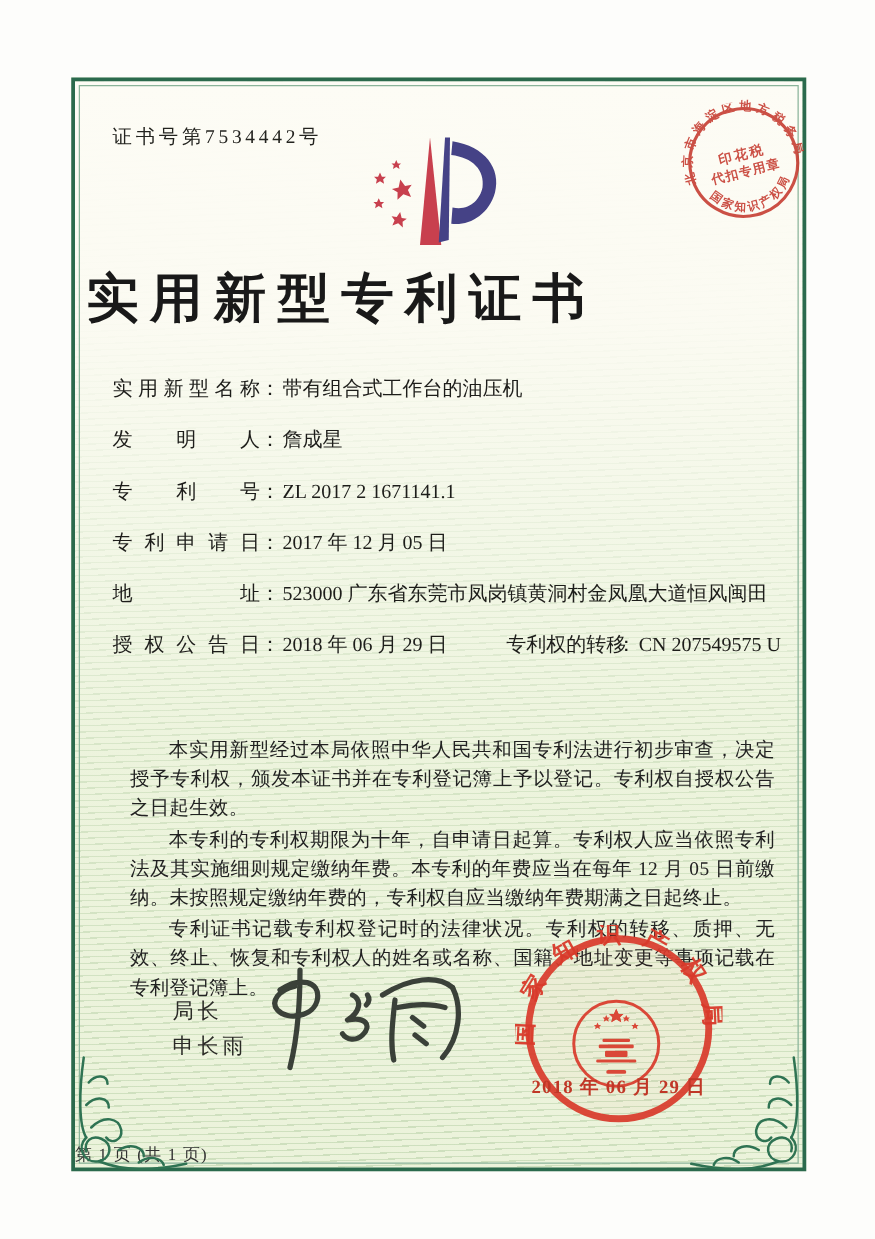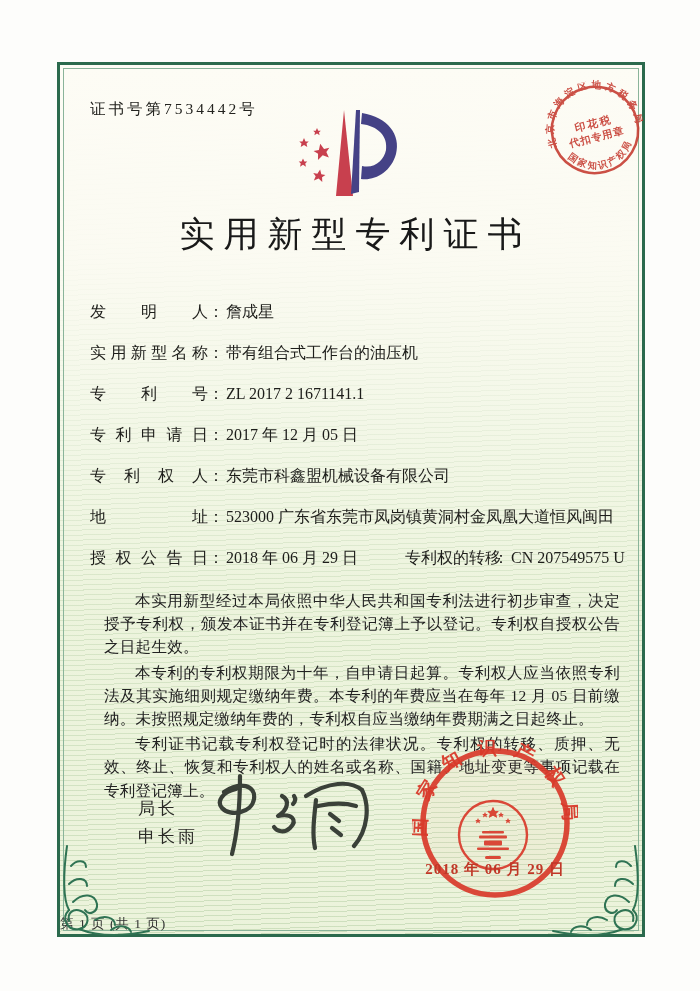"实用新型专利证书" .title { font-size: 35px -> 42px; font-weight: 400 -> 700; text-align: center -> left }
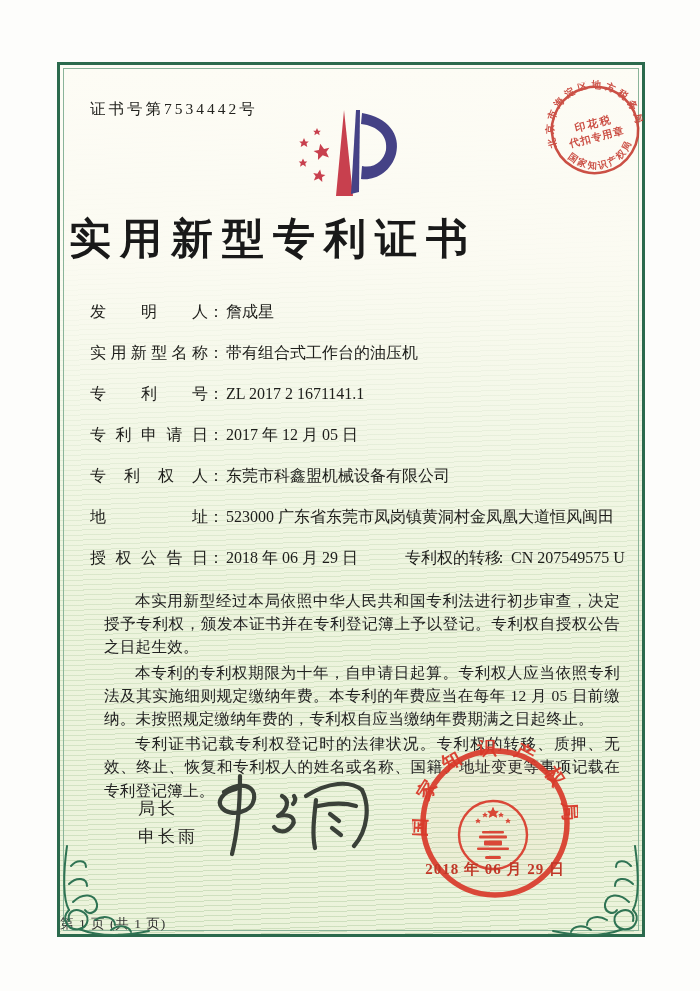"发明人：詹成星" div.frow { order: before "实用新型名称：带有组合式工作台的油压机" -> after "实用新型名称：带有组合式工作台的油压机" }
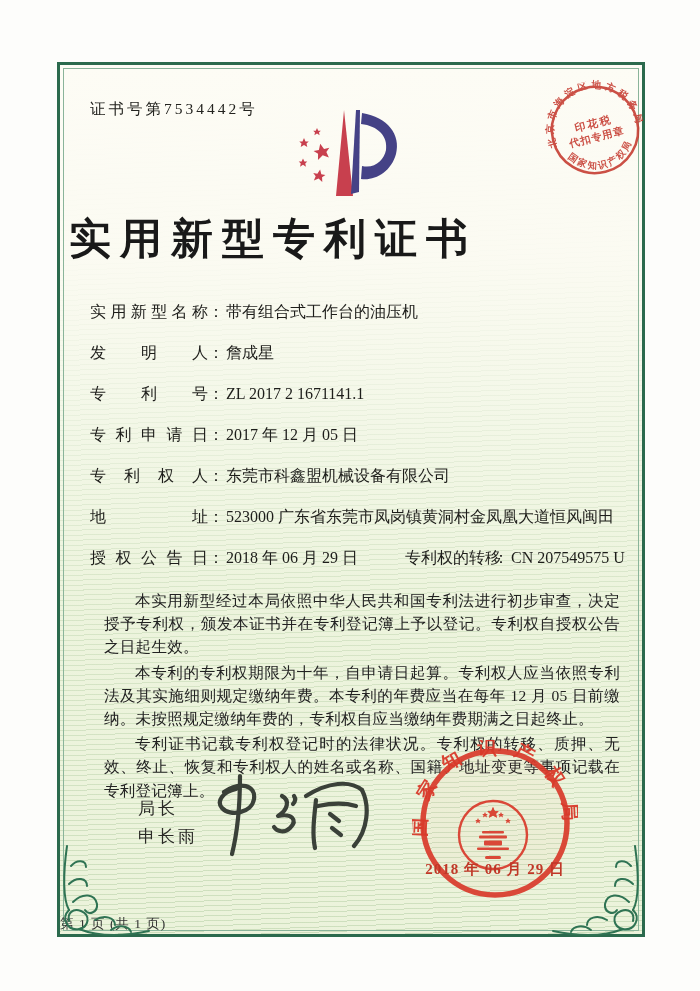"专利权人：东莞市科鑫盟机械设备有限公司" div.frow { html: <div> <span>专利权人</span><span>：</span><span>东莞市科鑫盟机械设备有限公司</span> </div> -> none }
